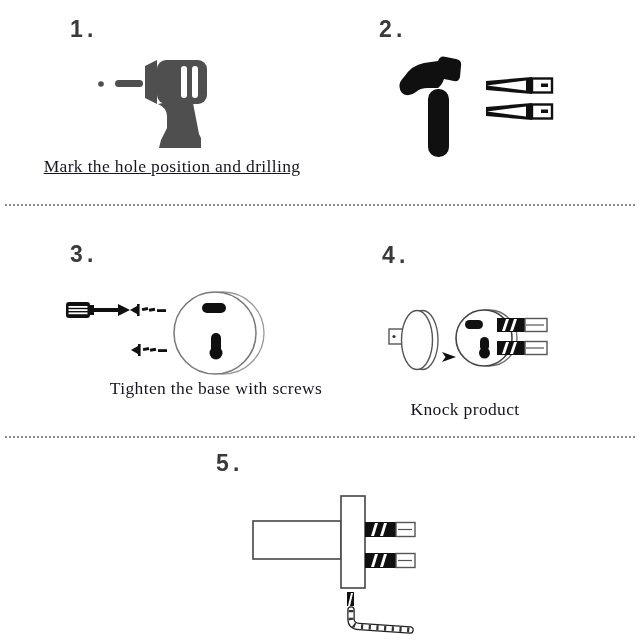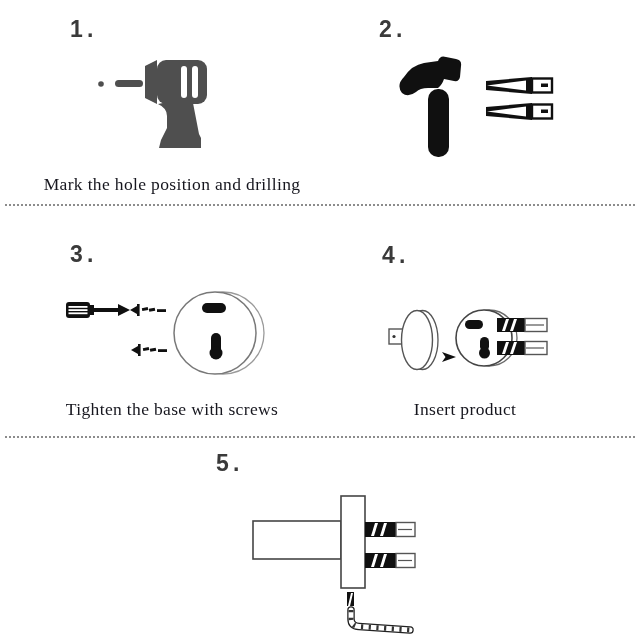"Mark the hole position and" div.caption { text-decoration: none -> underline; top: 174px -> 156px }
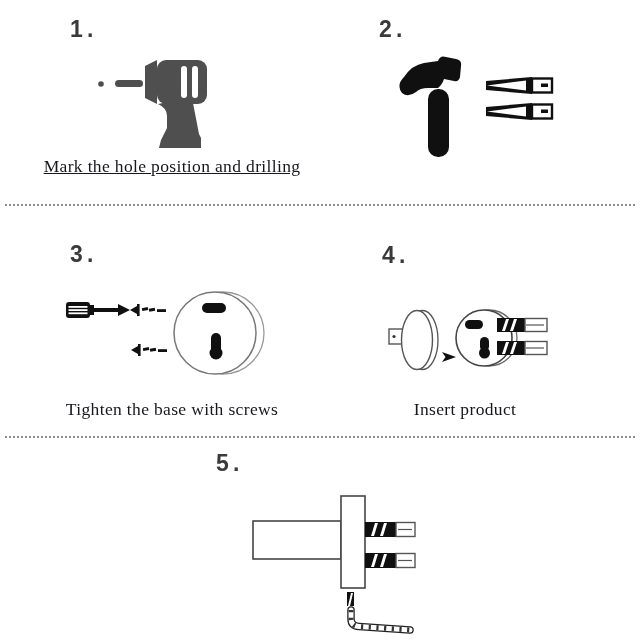"Tighten the base with screws" div.caption { padding-left: none -> 44px; top: 399px -> 378px }
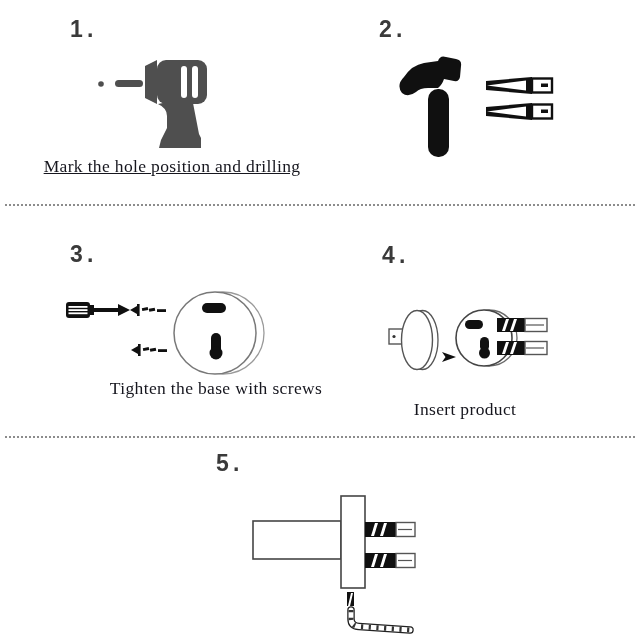"Insert product" div.caption { text: Insert -> Knock }
